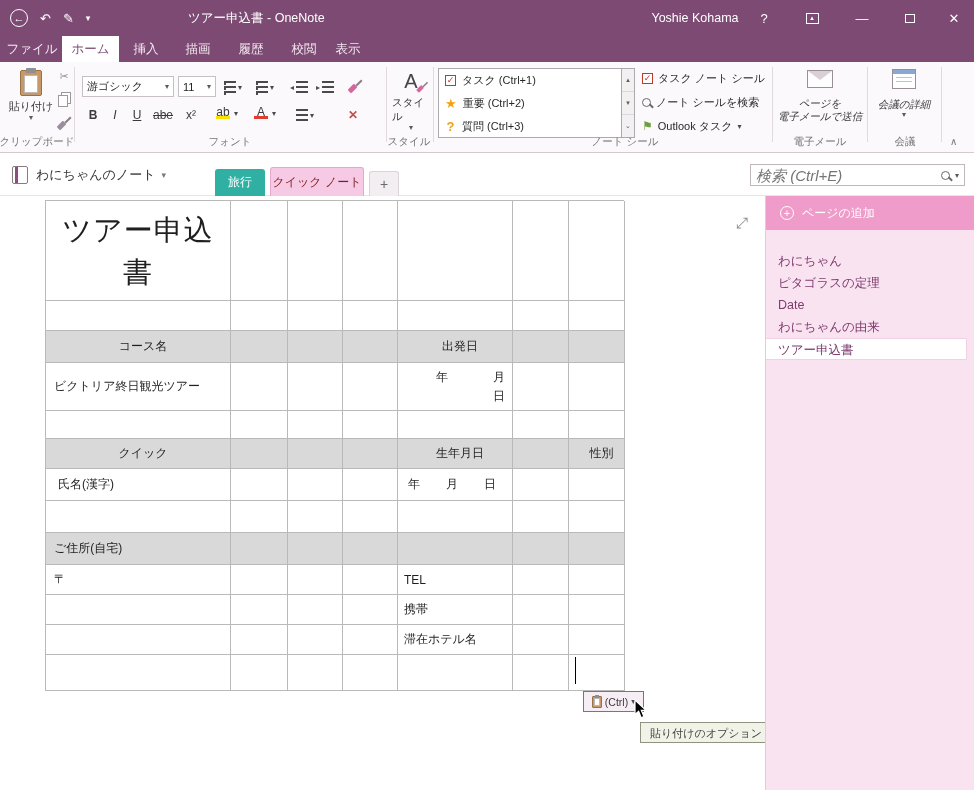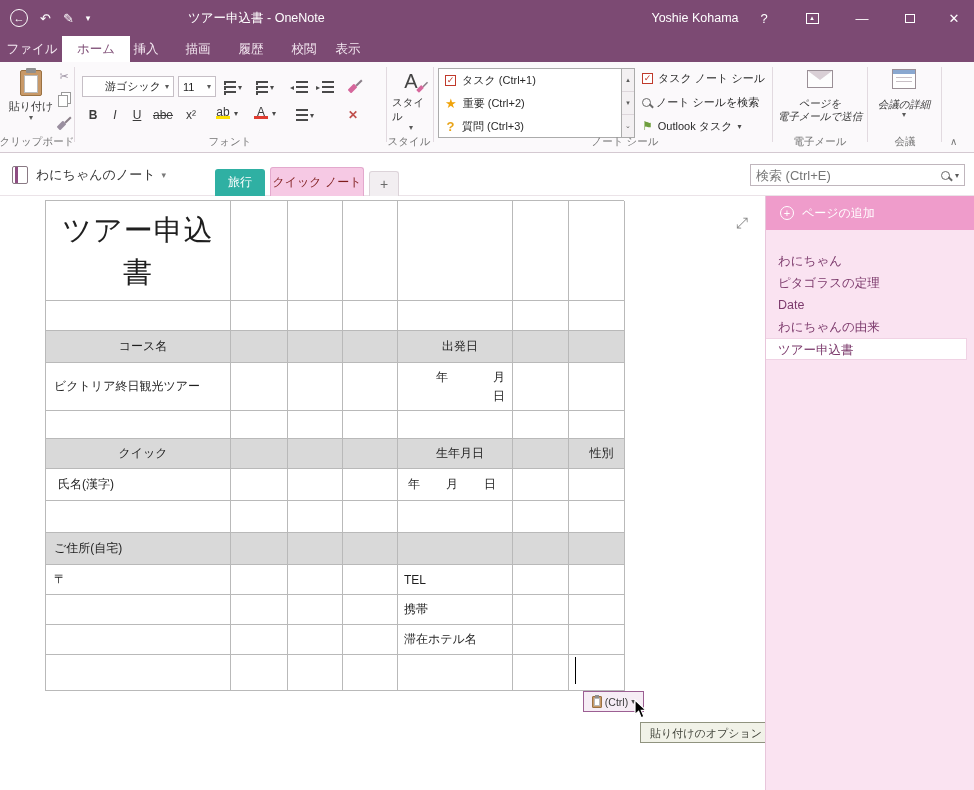"ホーム" span.rtab { width: 68px -> 57px }
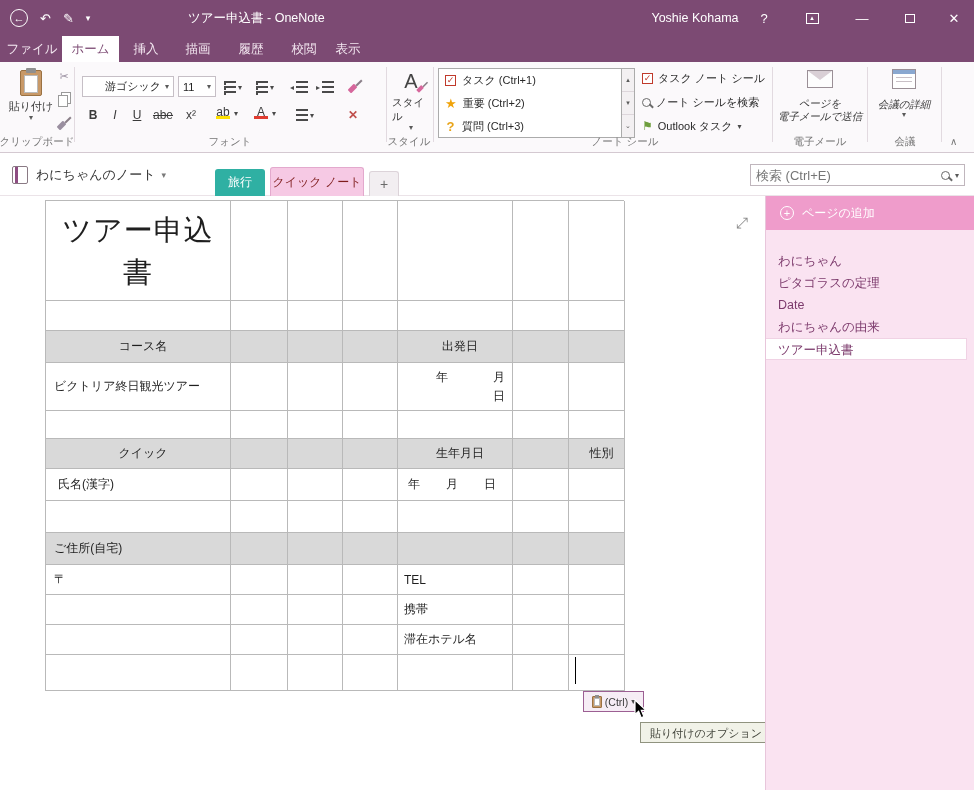"游ゴシック" .combo-fname { justify-content: flex-end -> none }
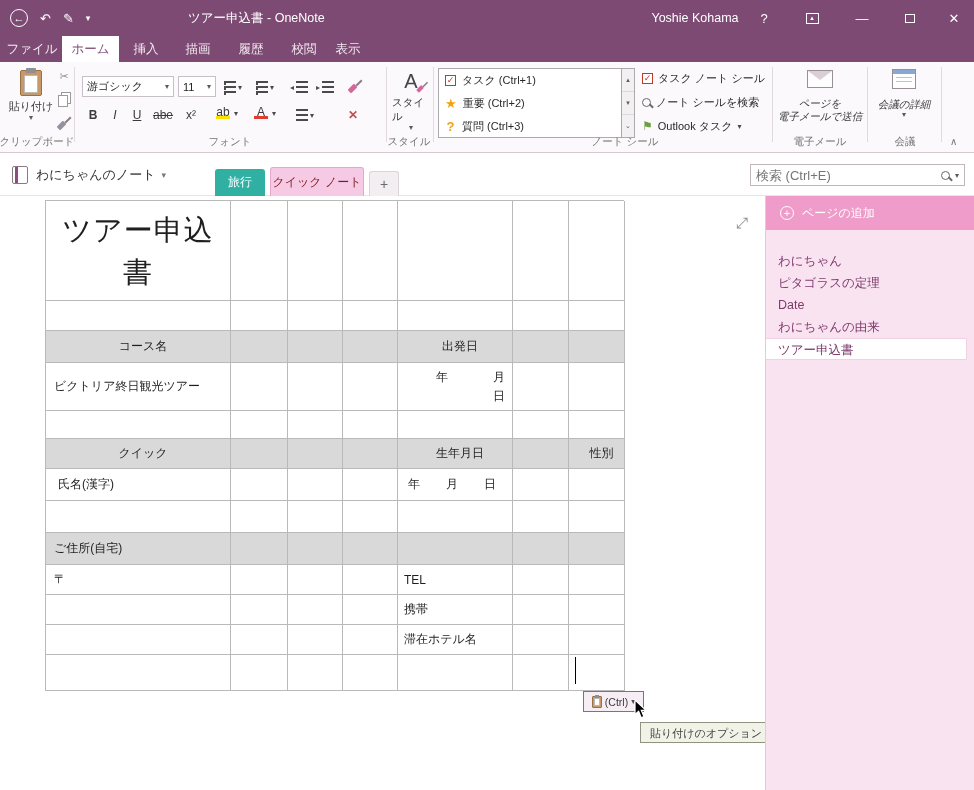"検索 (Ctrl+E)" .search-input { font-size: 13px -> 15px; font-style: none -> italic }
